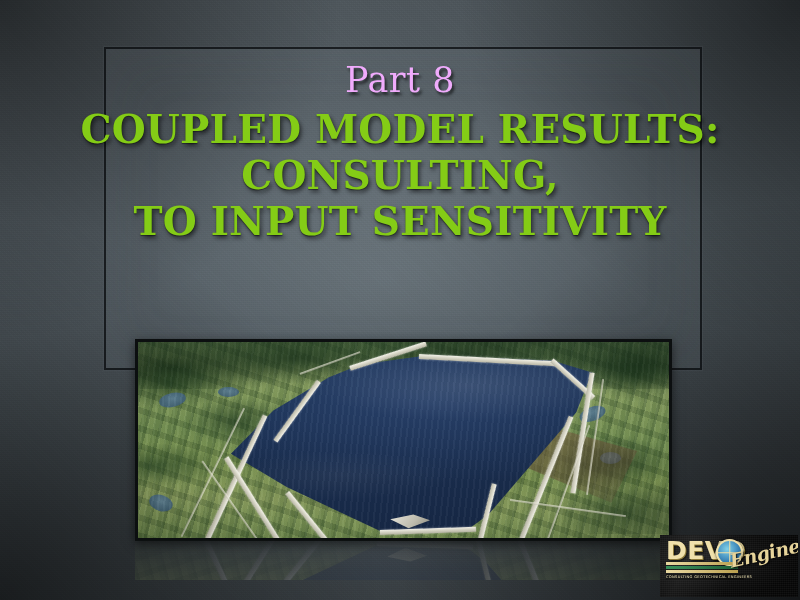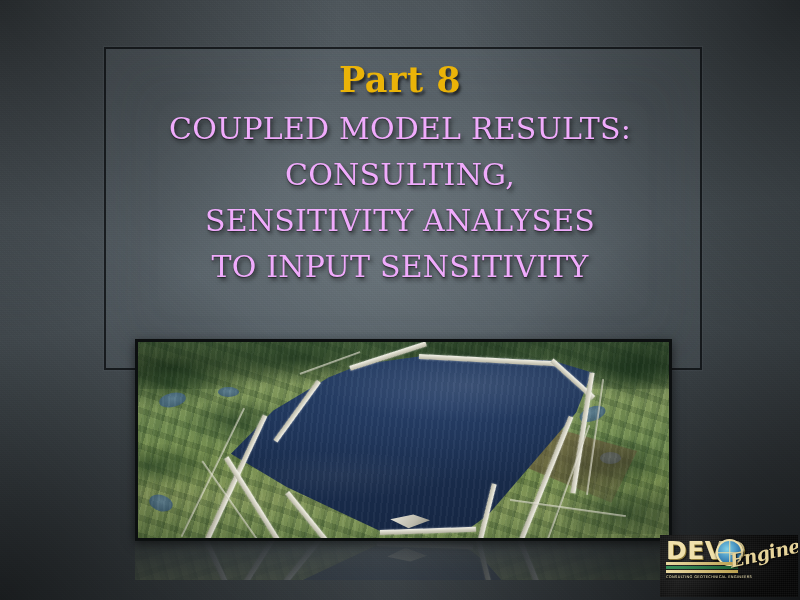"Part 8" .part-label { color: #eab308 -> #f0abfc; font-weight: 700 -> 400 }
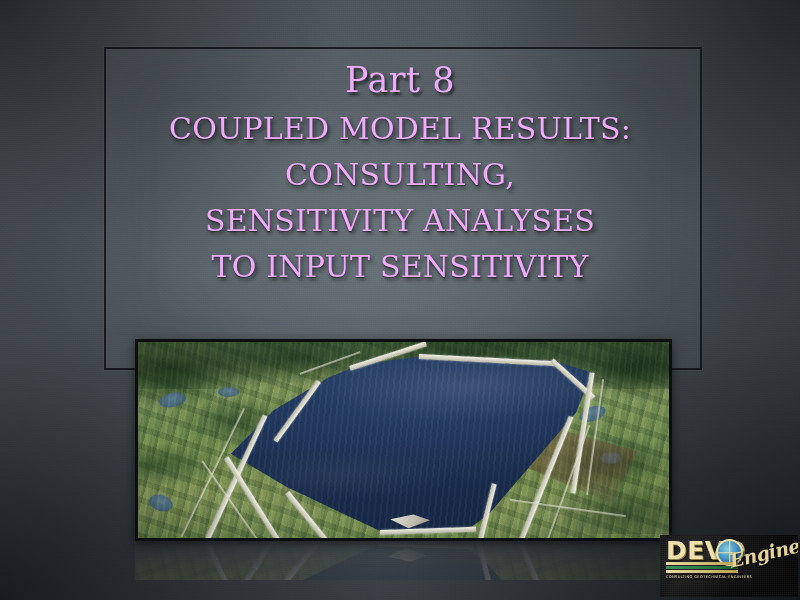"COUPLED MODEL RESULTS:" .title-line { color: #f0abfc -> #84cc16; font-size: 30px -> 39px; font-weight: 400 -> 700 }
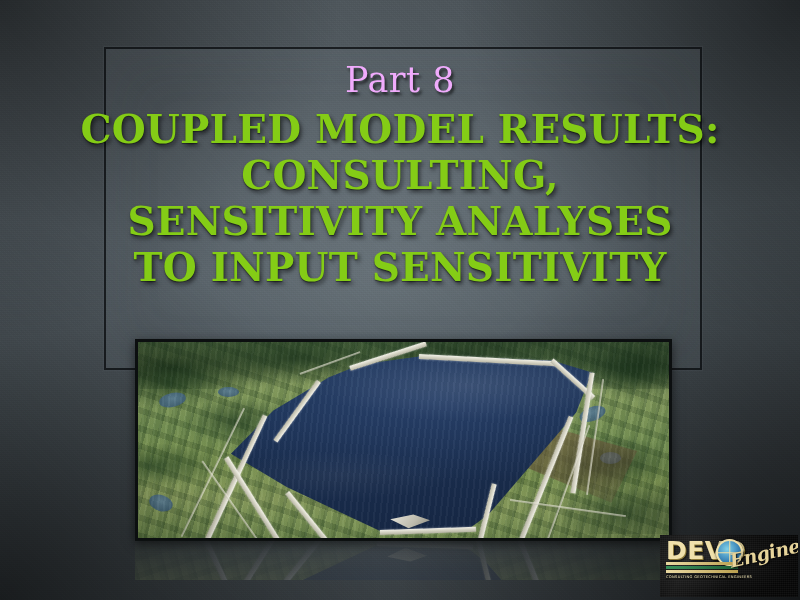"SENSITIVITY ANALYSES" div.title-line { html: <div>SENSITIVITY ANALYSES</div> -> none }
